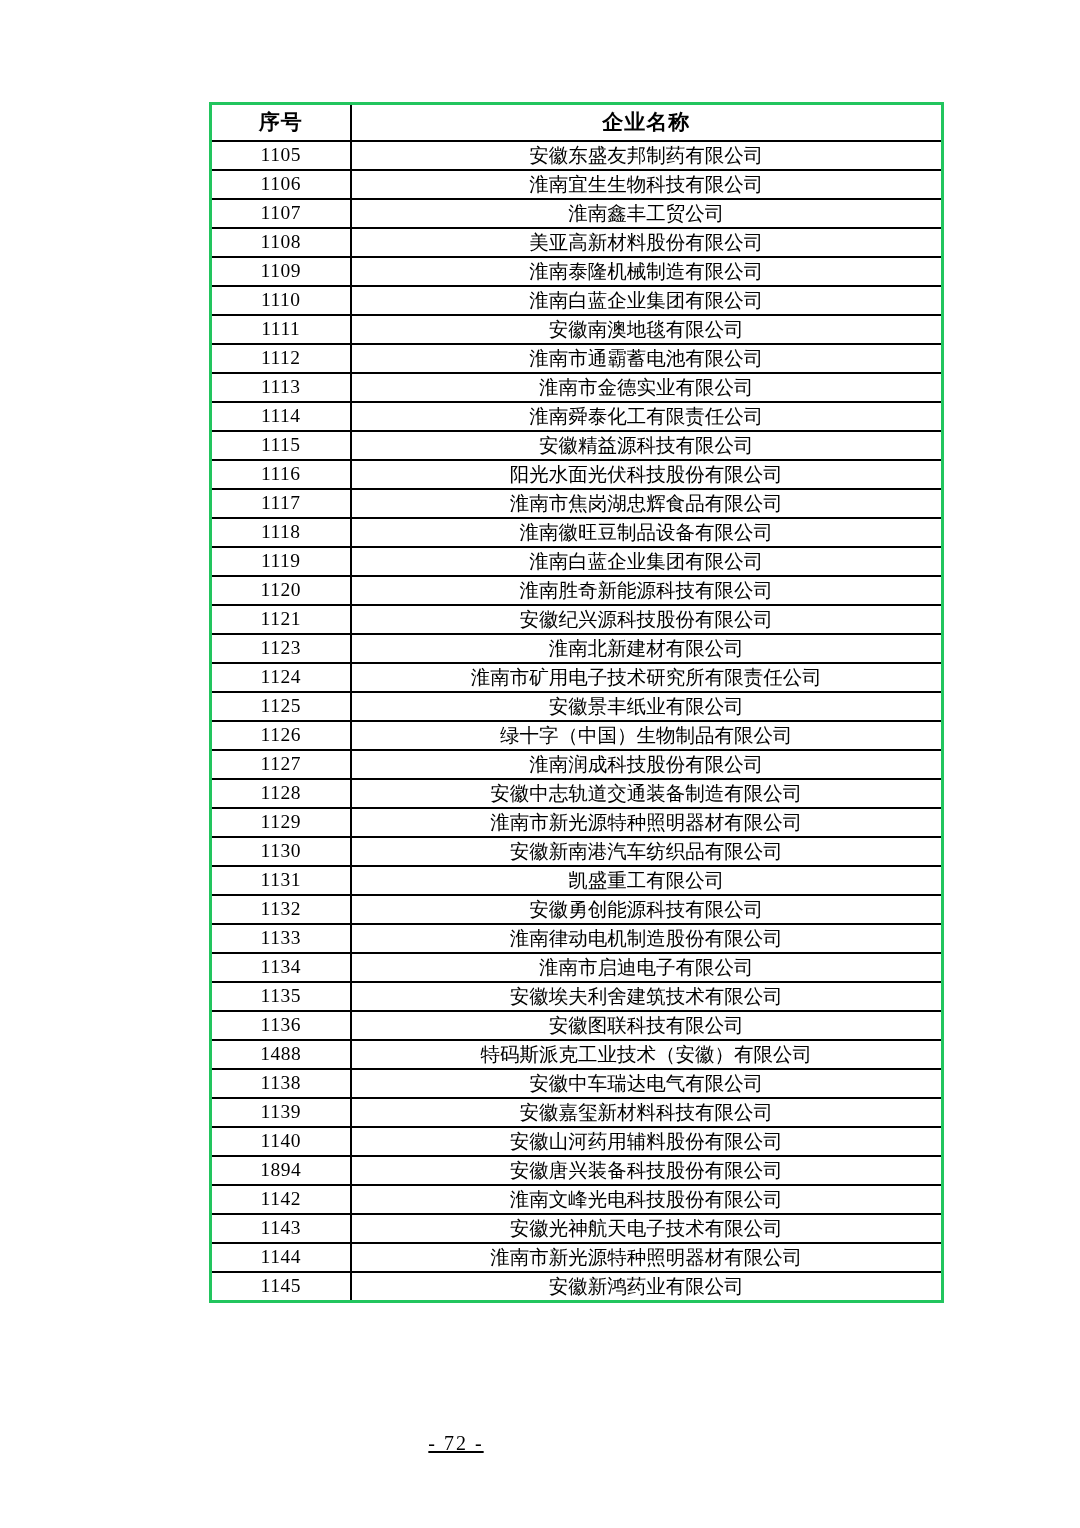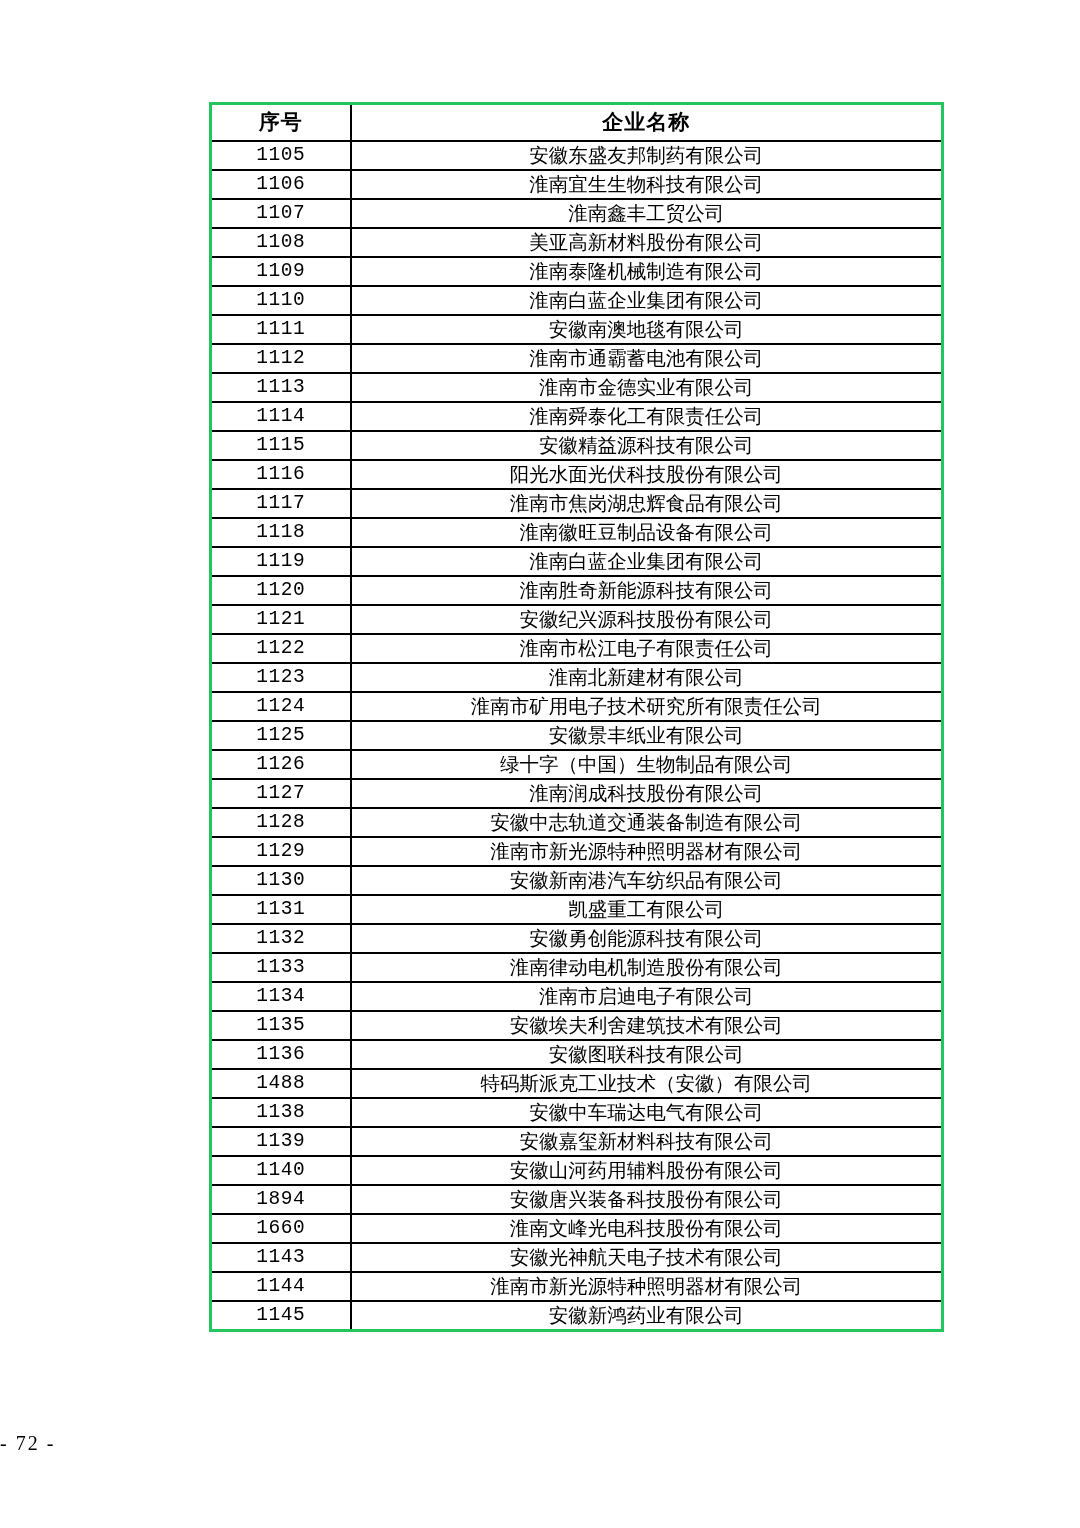"1105" td.serial-cell { font-family: Liberation Mono, monospace -> Liberation Serif, serif }
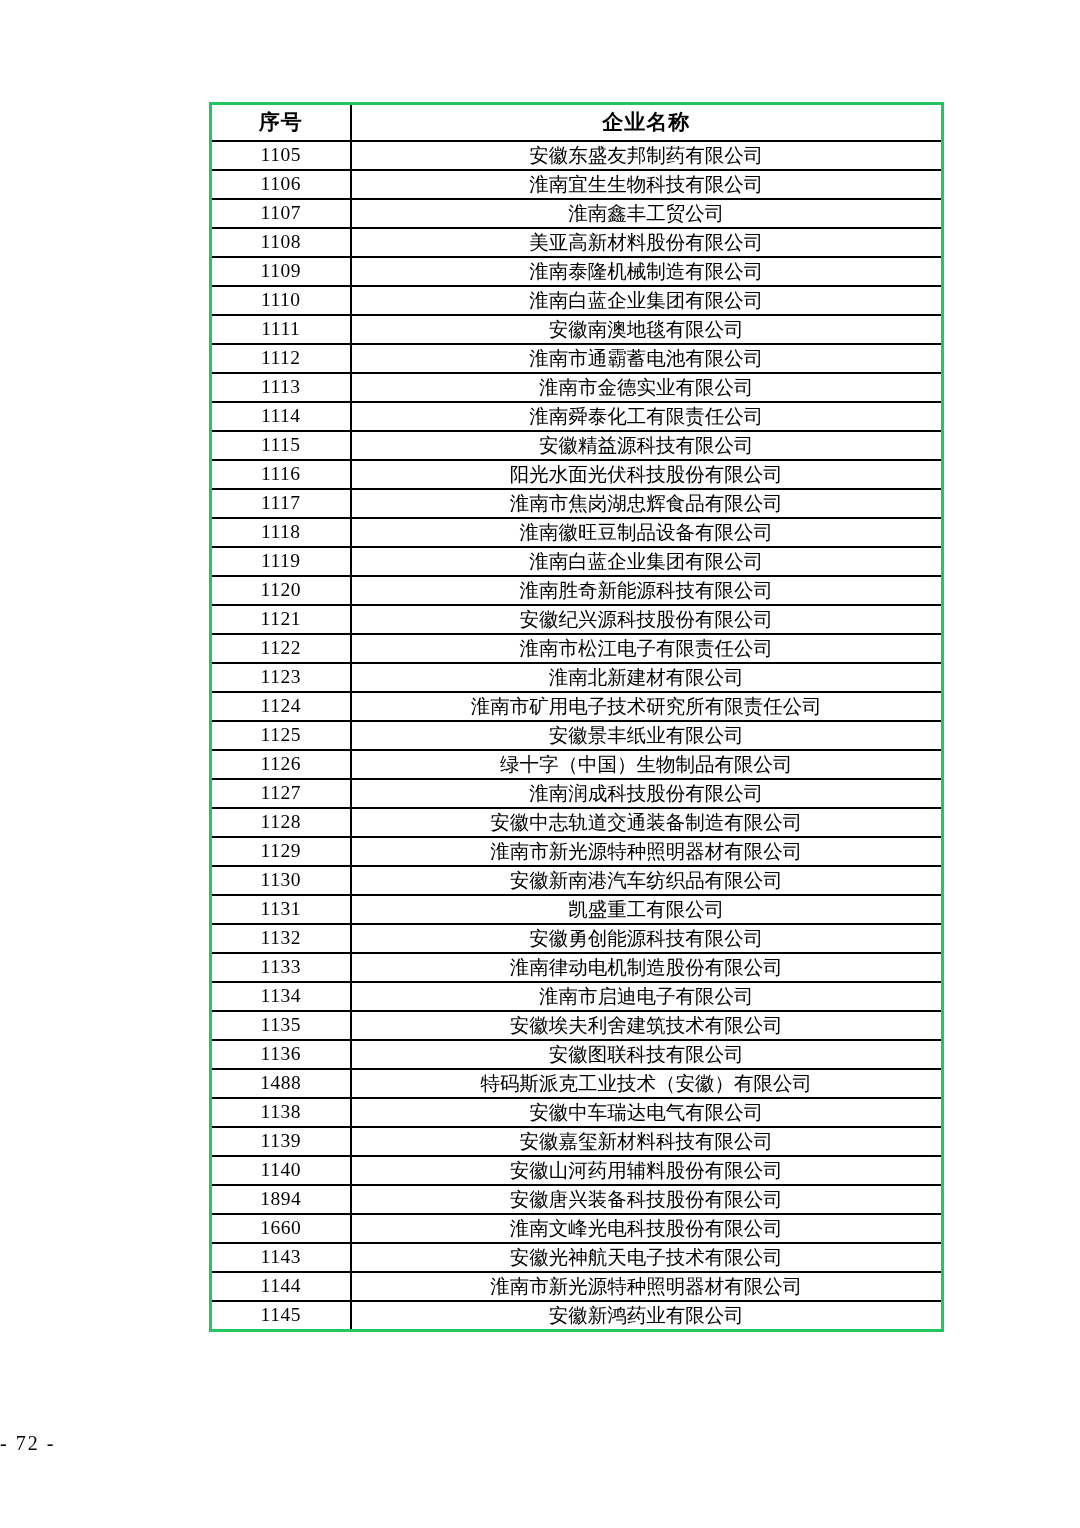"1122" tr { html: <tr> <td>1122</td> <td>淮南市松江电子有限责任公司</td> </tr> -> none }
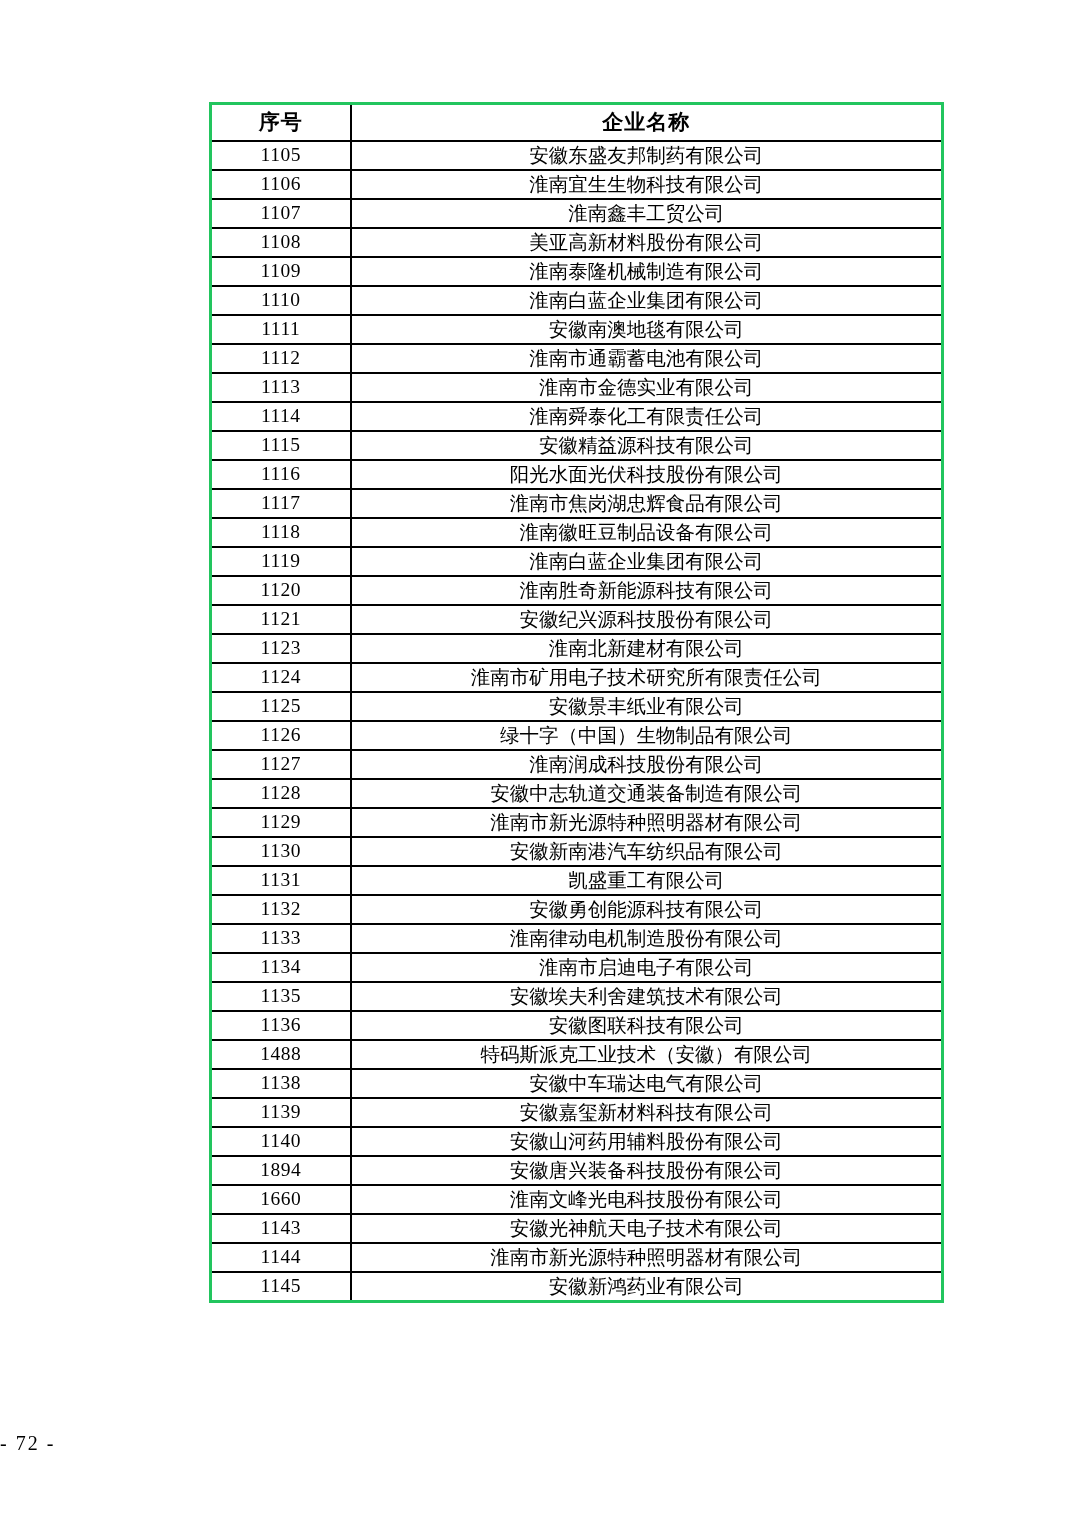"1660" td.serial-cell { text: 1660 -> 1142 }
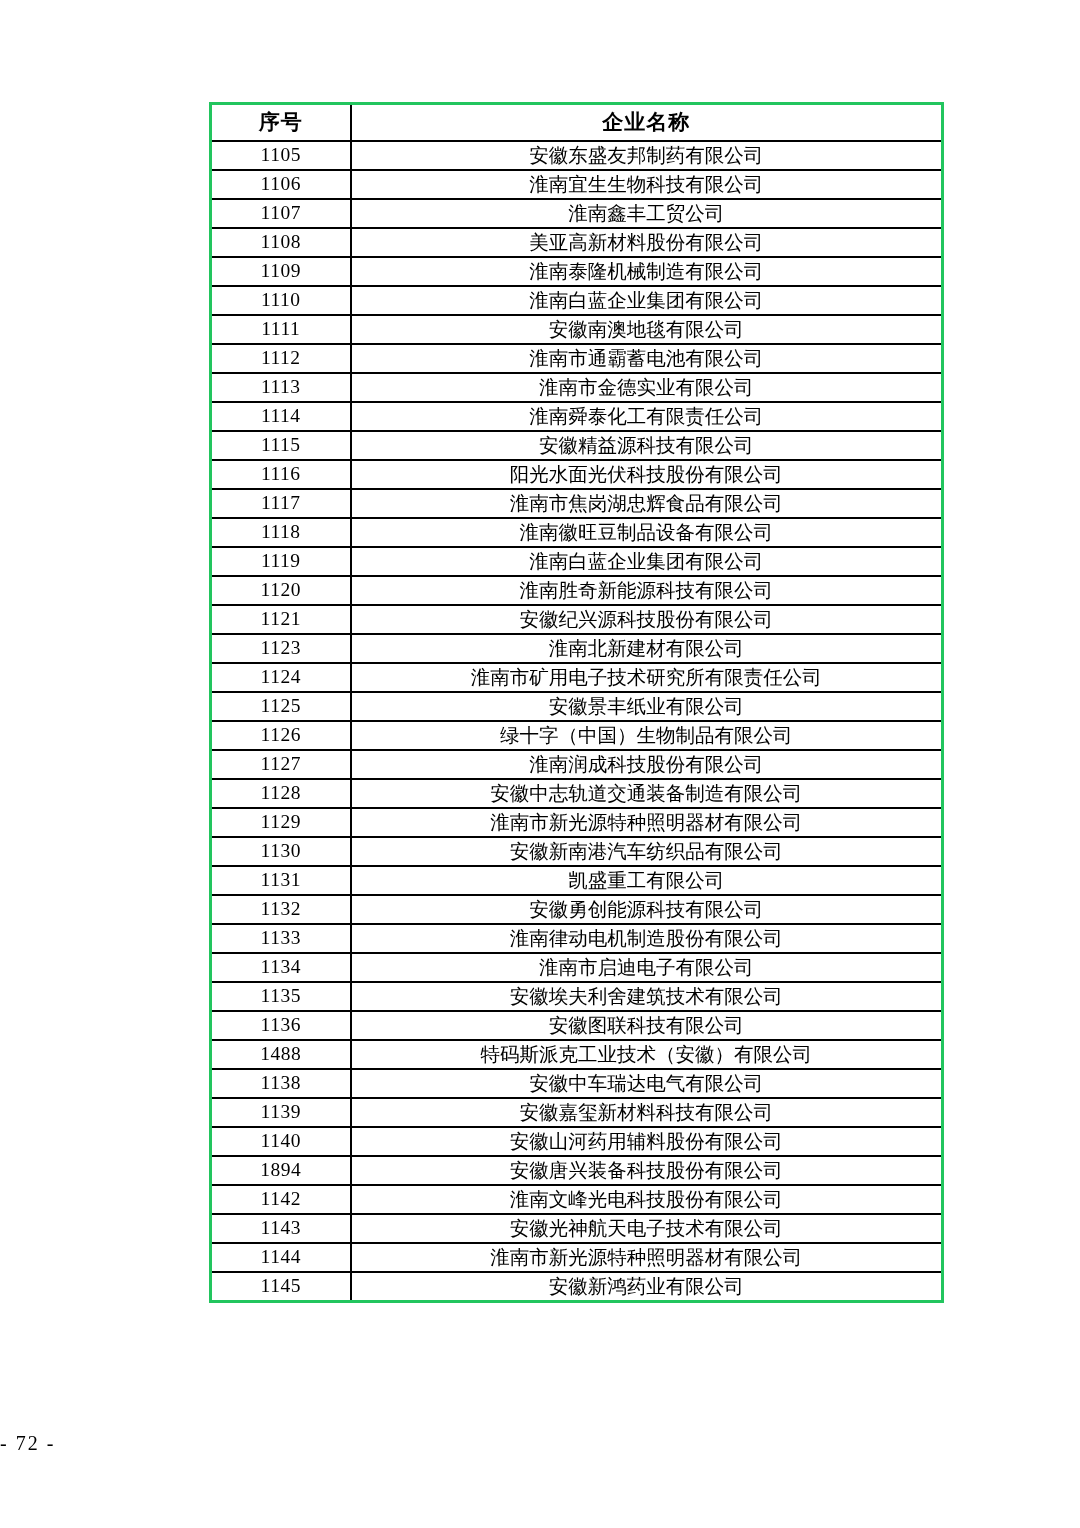"- 72 -" .page-footer { text-align: none -> center; text-decoration: none -> underline }
